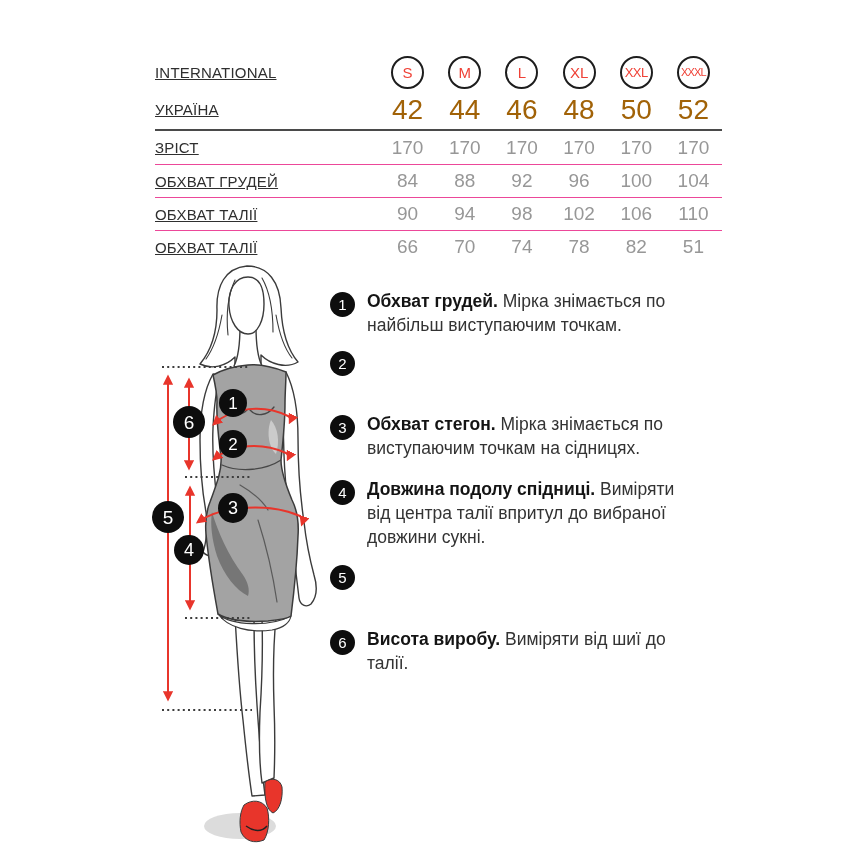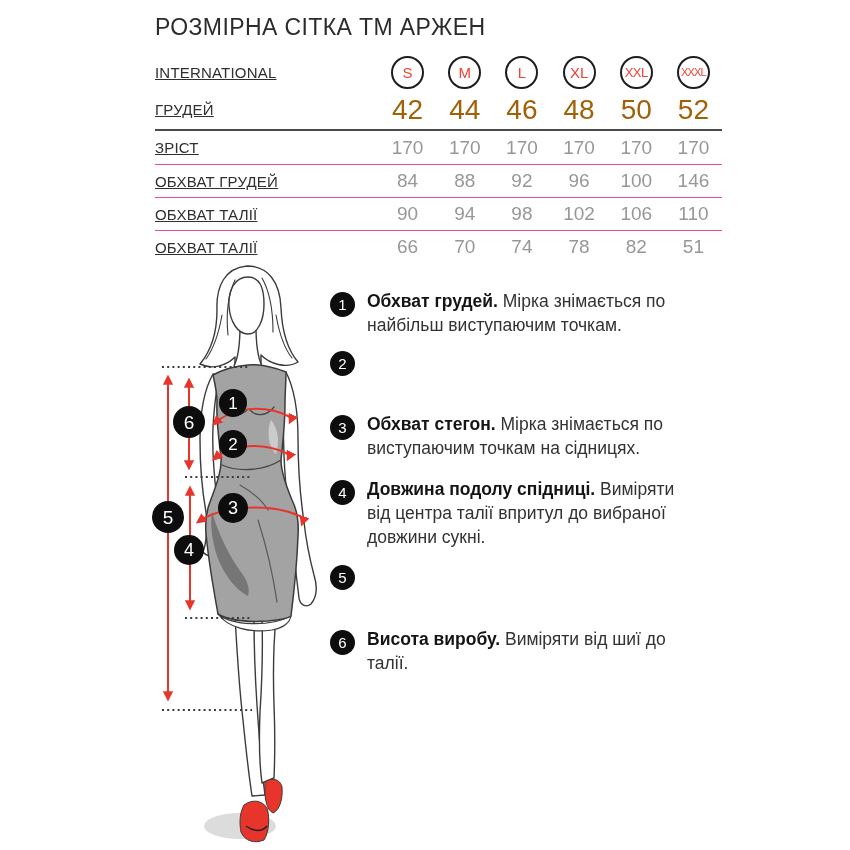"РОЗМІРНА СІТКА ТМ АРЖЕН" h1.title { html: <h1>РОЗМІРНА СІТКА ТМ АРЖЕН</h1> -> none }
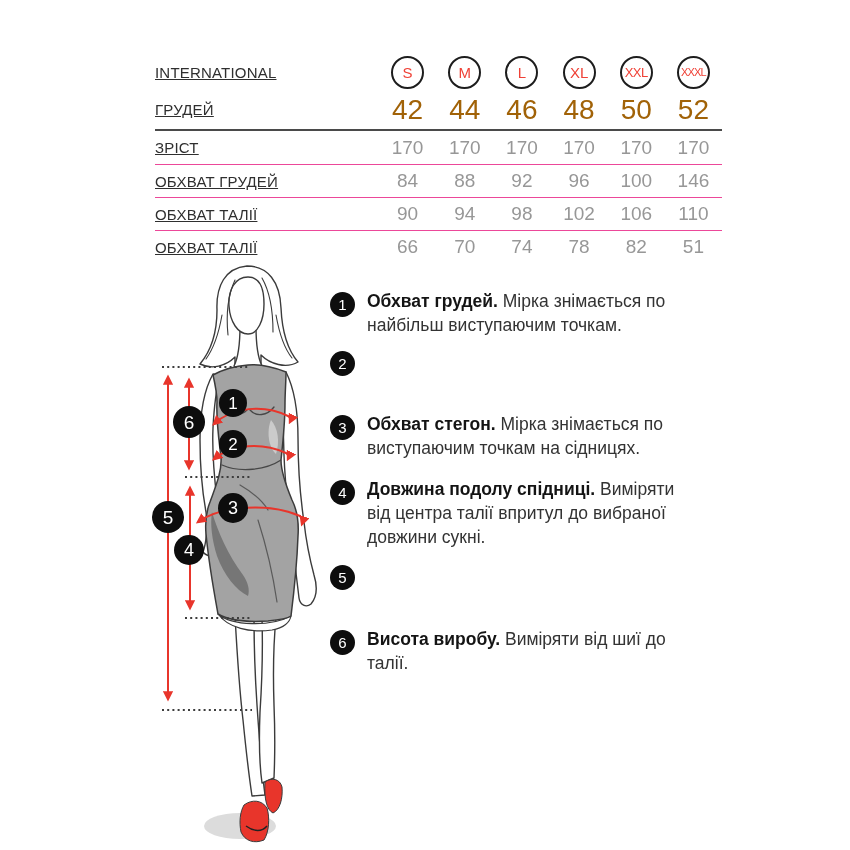"ГРУДЕЙ" div.tlabel { text: ГРУДЕЙ -> УКРАЇНА }
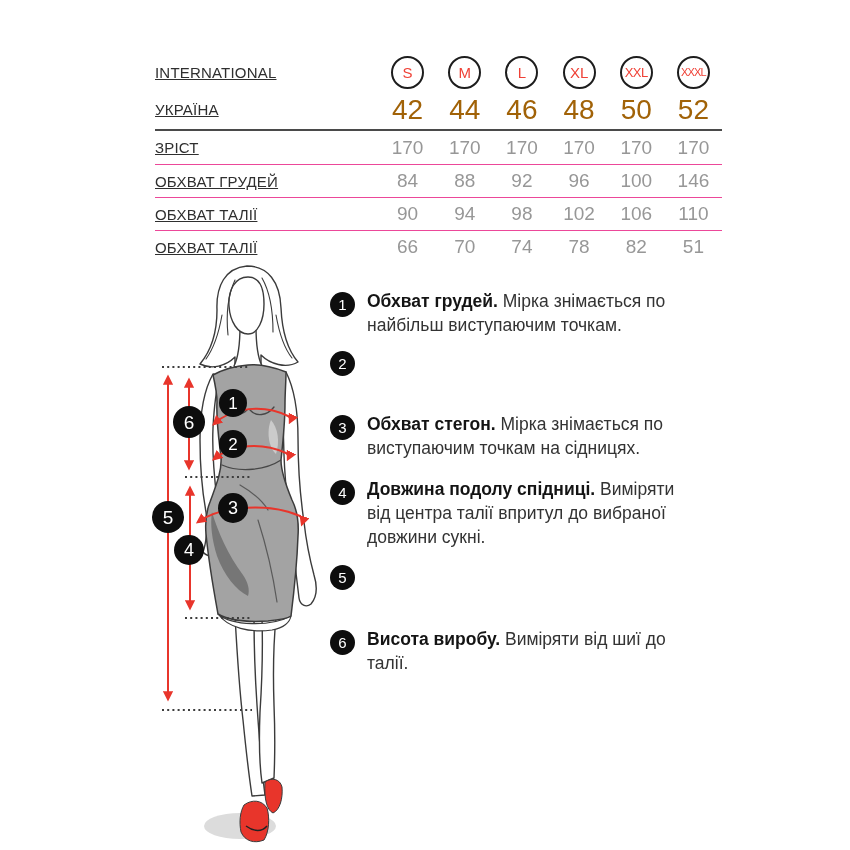"146" div.tcell { text: 146 -> 104 }
